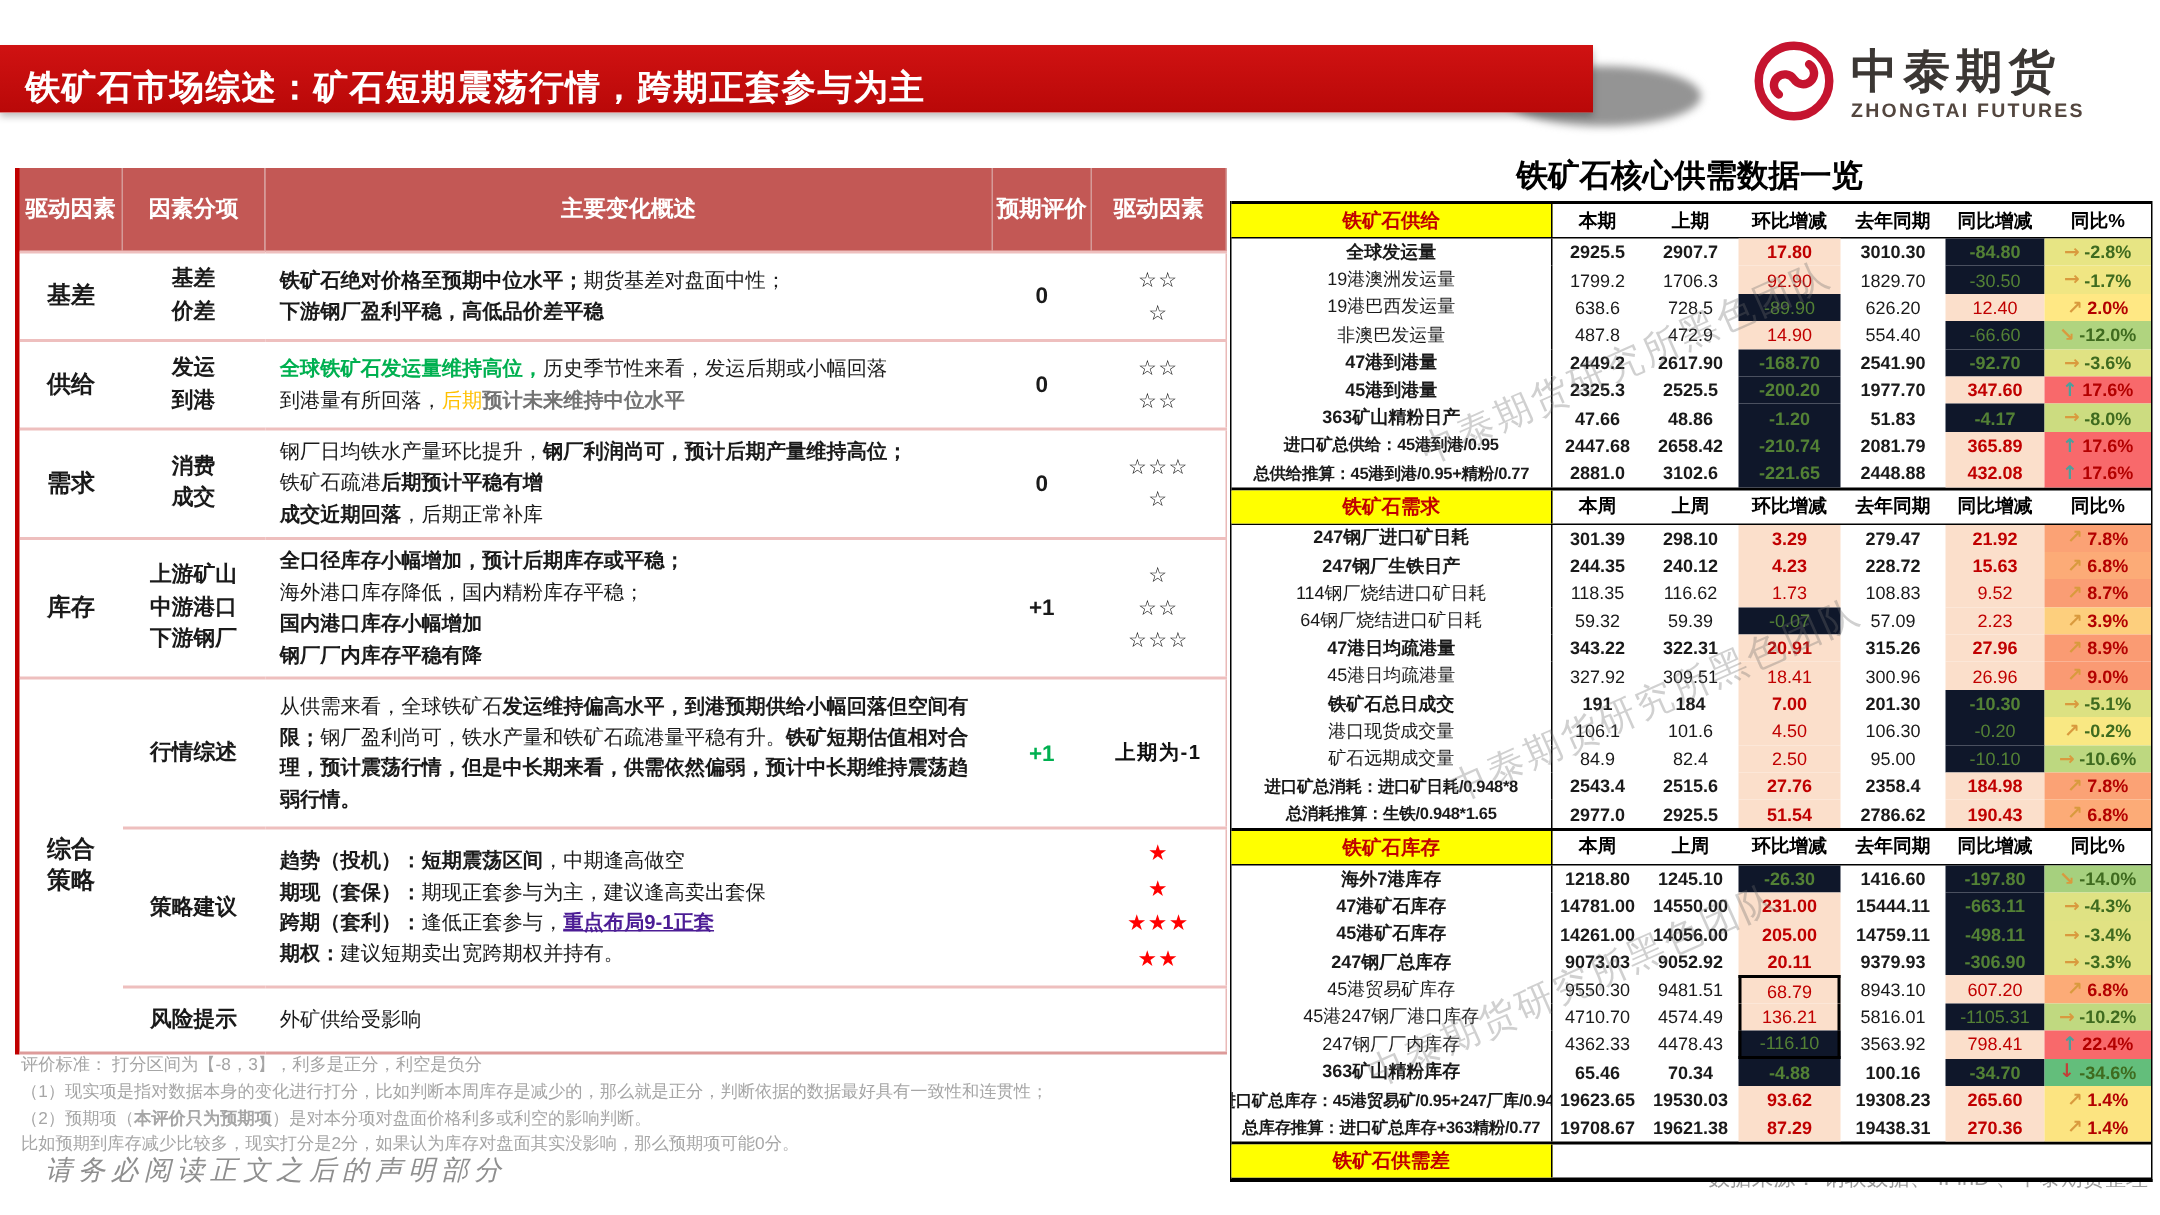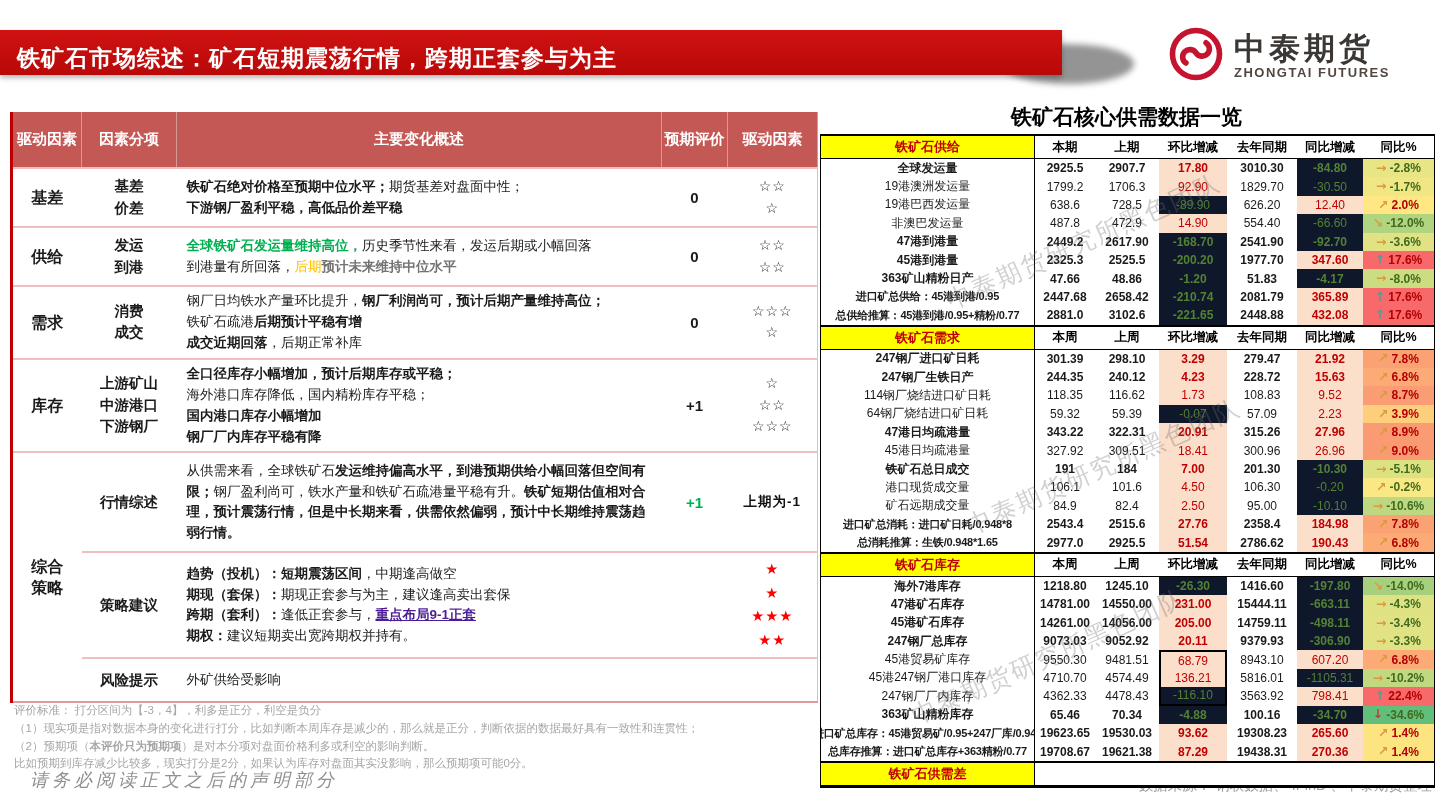"评价标准： 打分区间为【-3，4】，利多是正分，利空是负分" span { text: -3，4 -> -8，3 }
